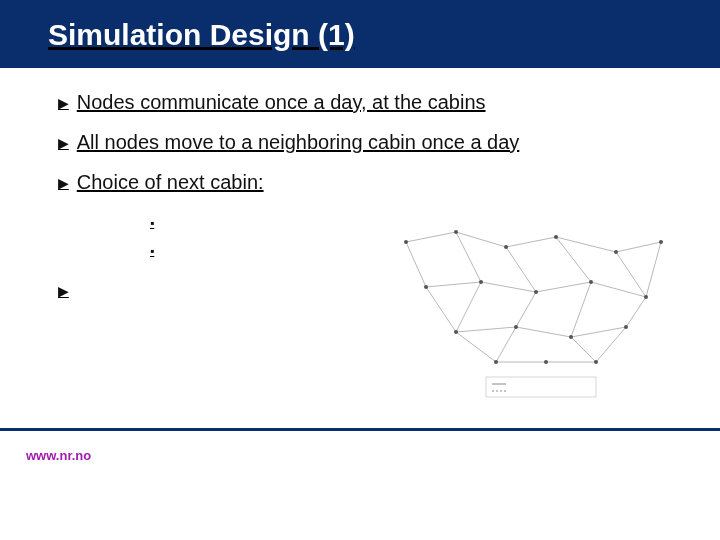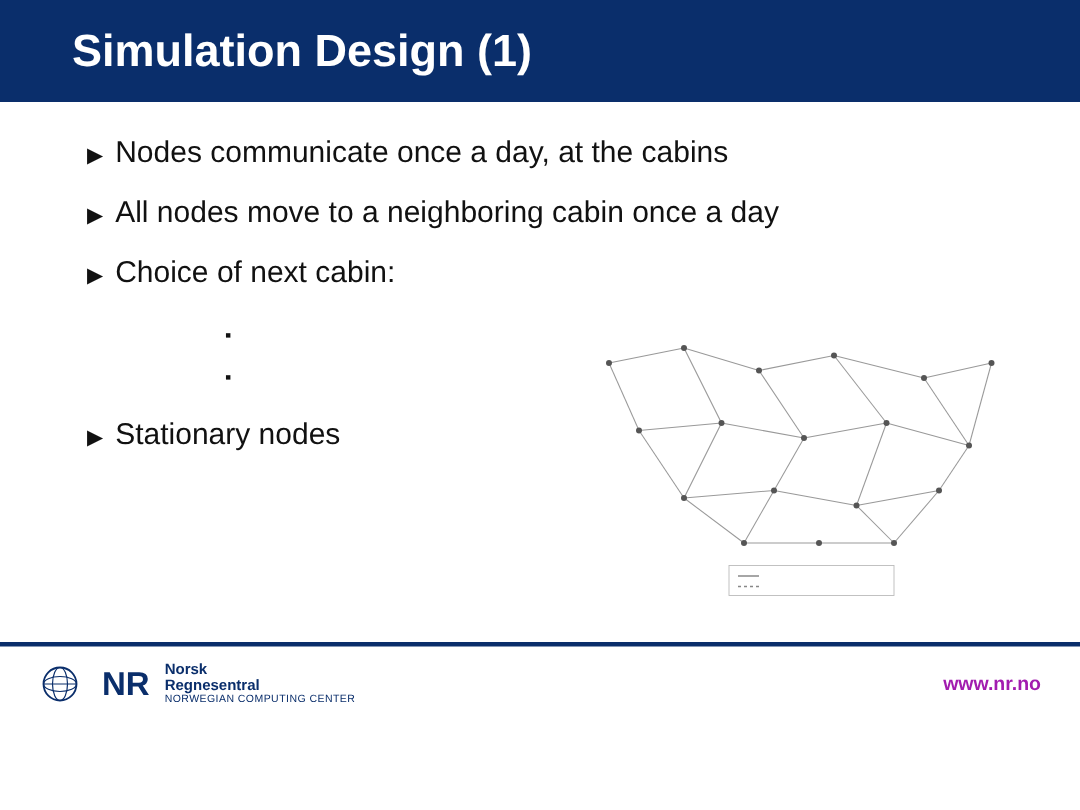"Simulation Design (1)" .slide { text-decoration: none -> underline }
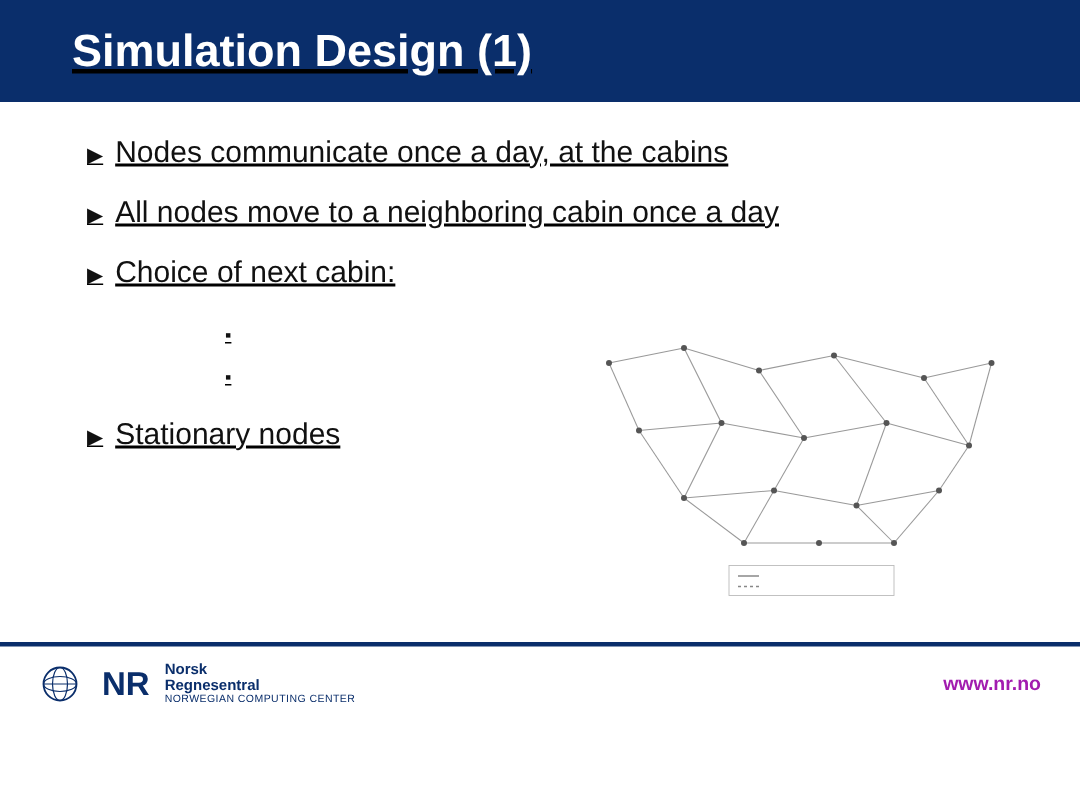"Stationary nodes" span { html: <span>Stationary nodes</span> -> none }
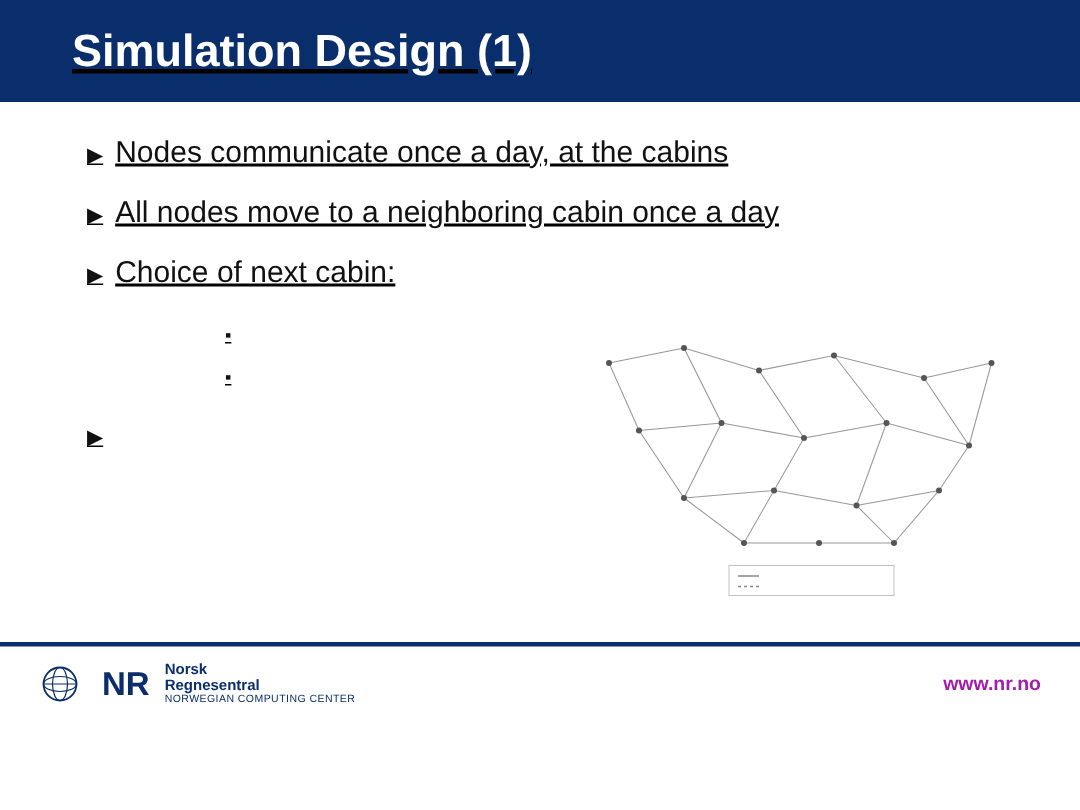"NR" div.logo { html: <div> <div> <svg> <circle></circle> <ellipse></ellipse> <ellipse></ellipse> <line></line> </svg> <span>NR</span> </div> <div> <div>Norsk</div> <div>Regnesentral</div> <div>NORWEGIAN COMPUTING CENTER</div> </div> </div> -> none }
